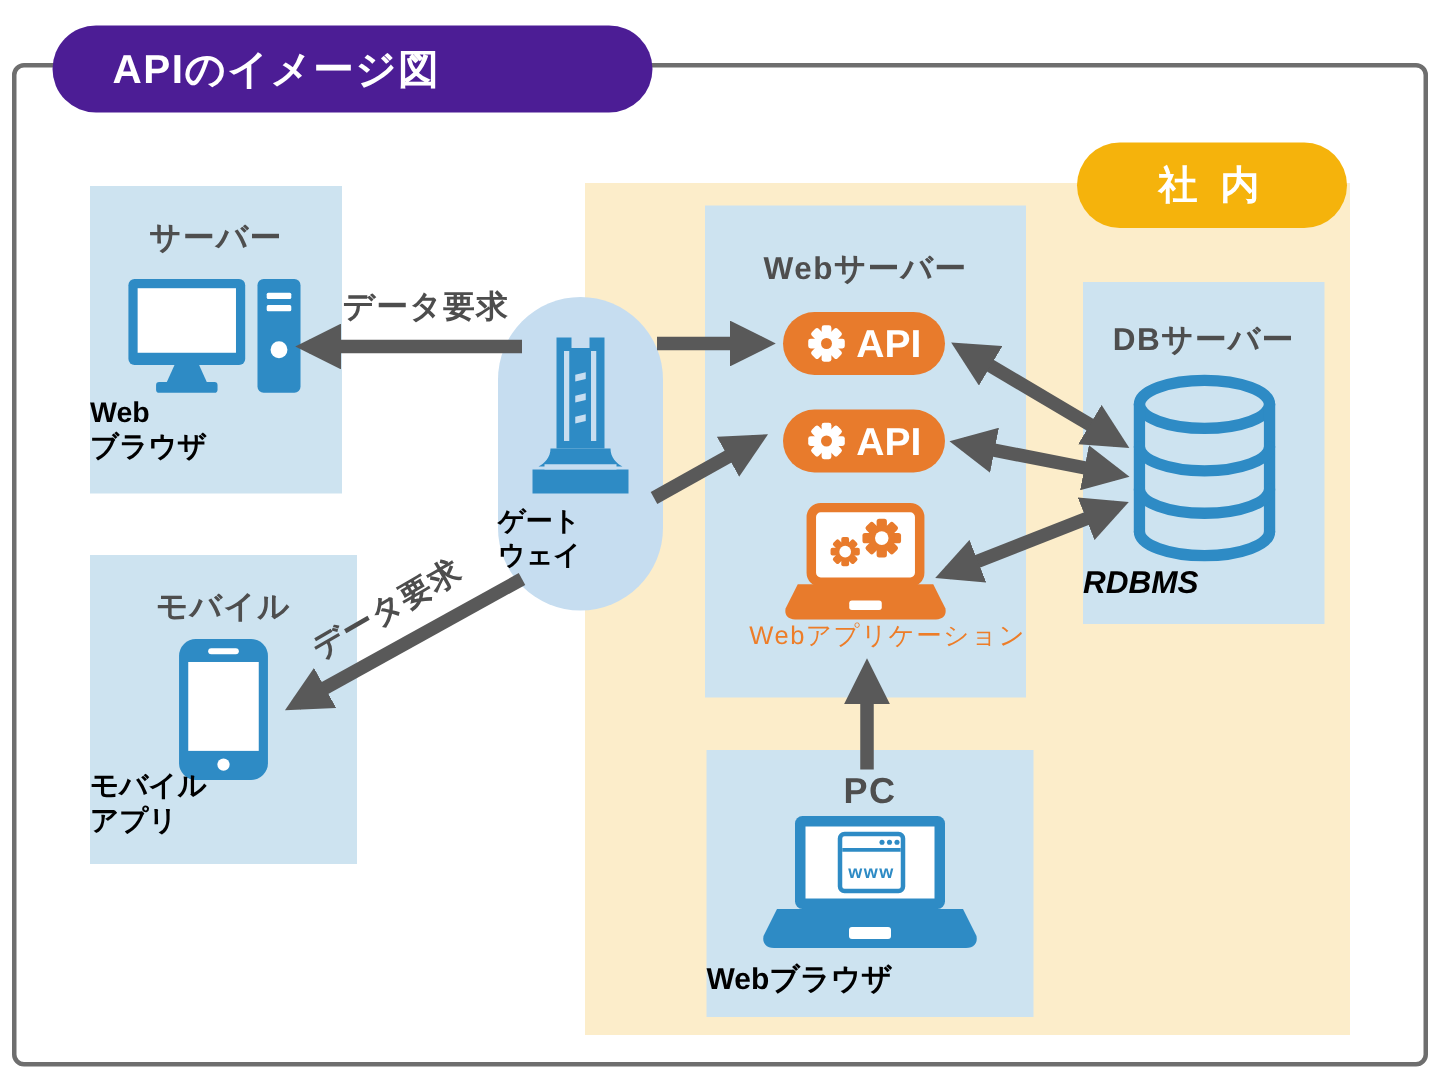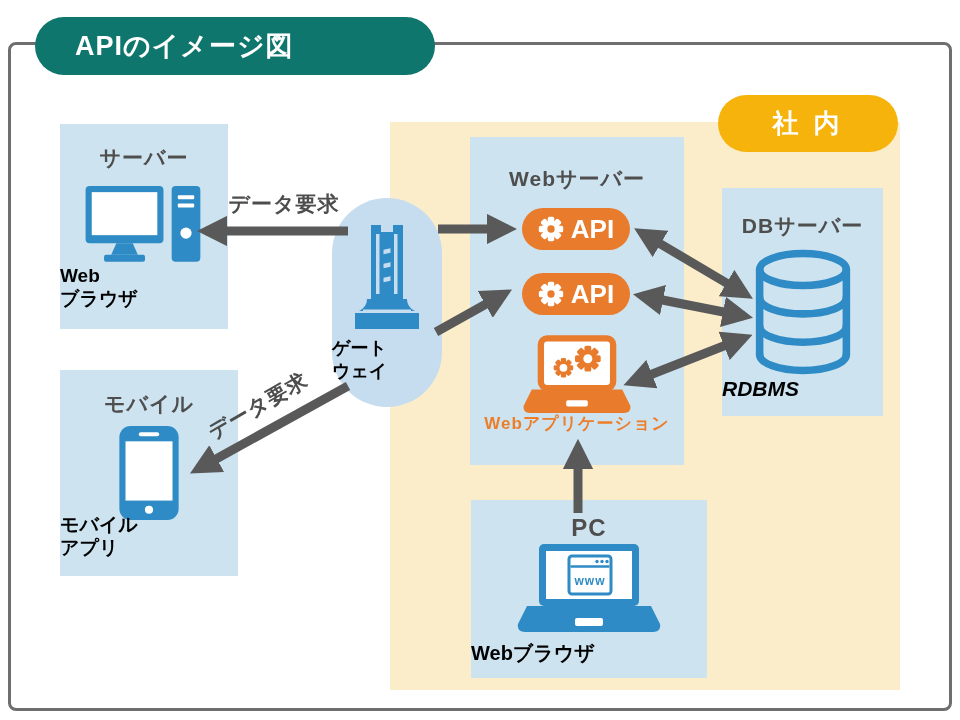"APIのイメージ図" .title-pill { background: #0f766e -> #4c1d95 }
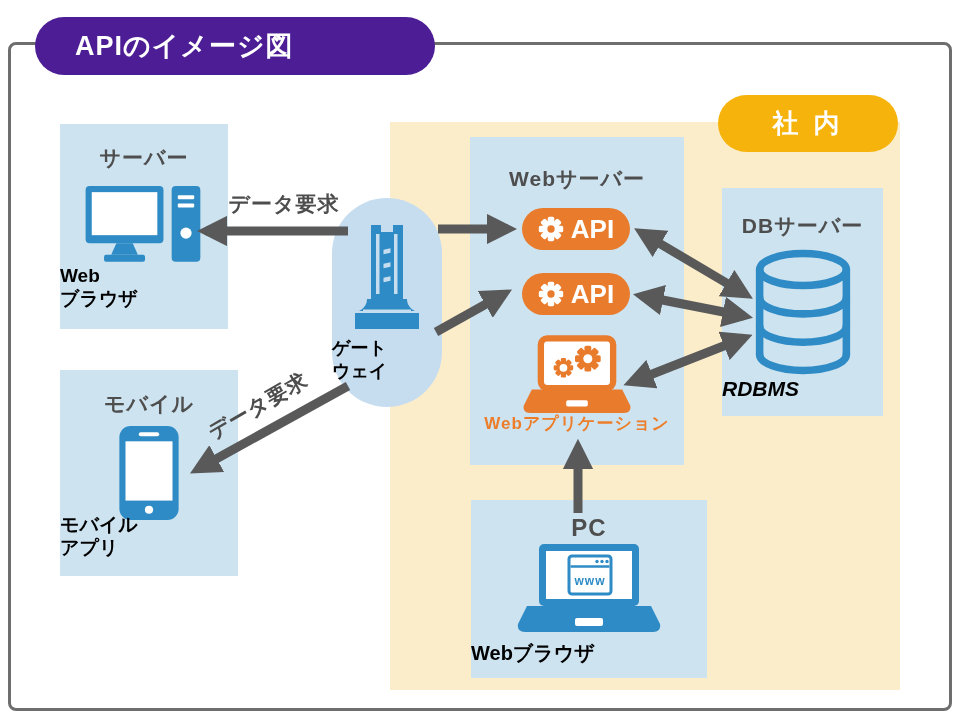"Webアプリケーション" .app-label { font-weight: bold -> normal; text-align: center -> right }
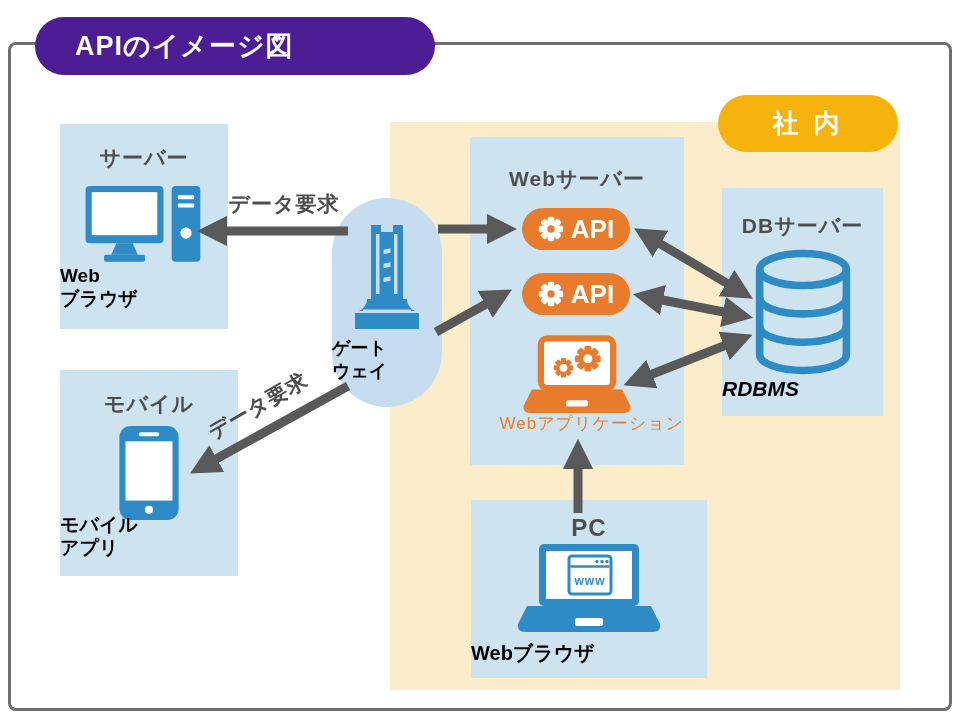"PC" .pc-box { width: 236px -> 218px }
